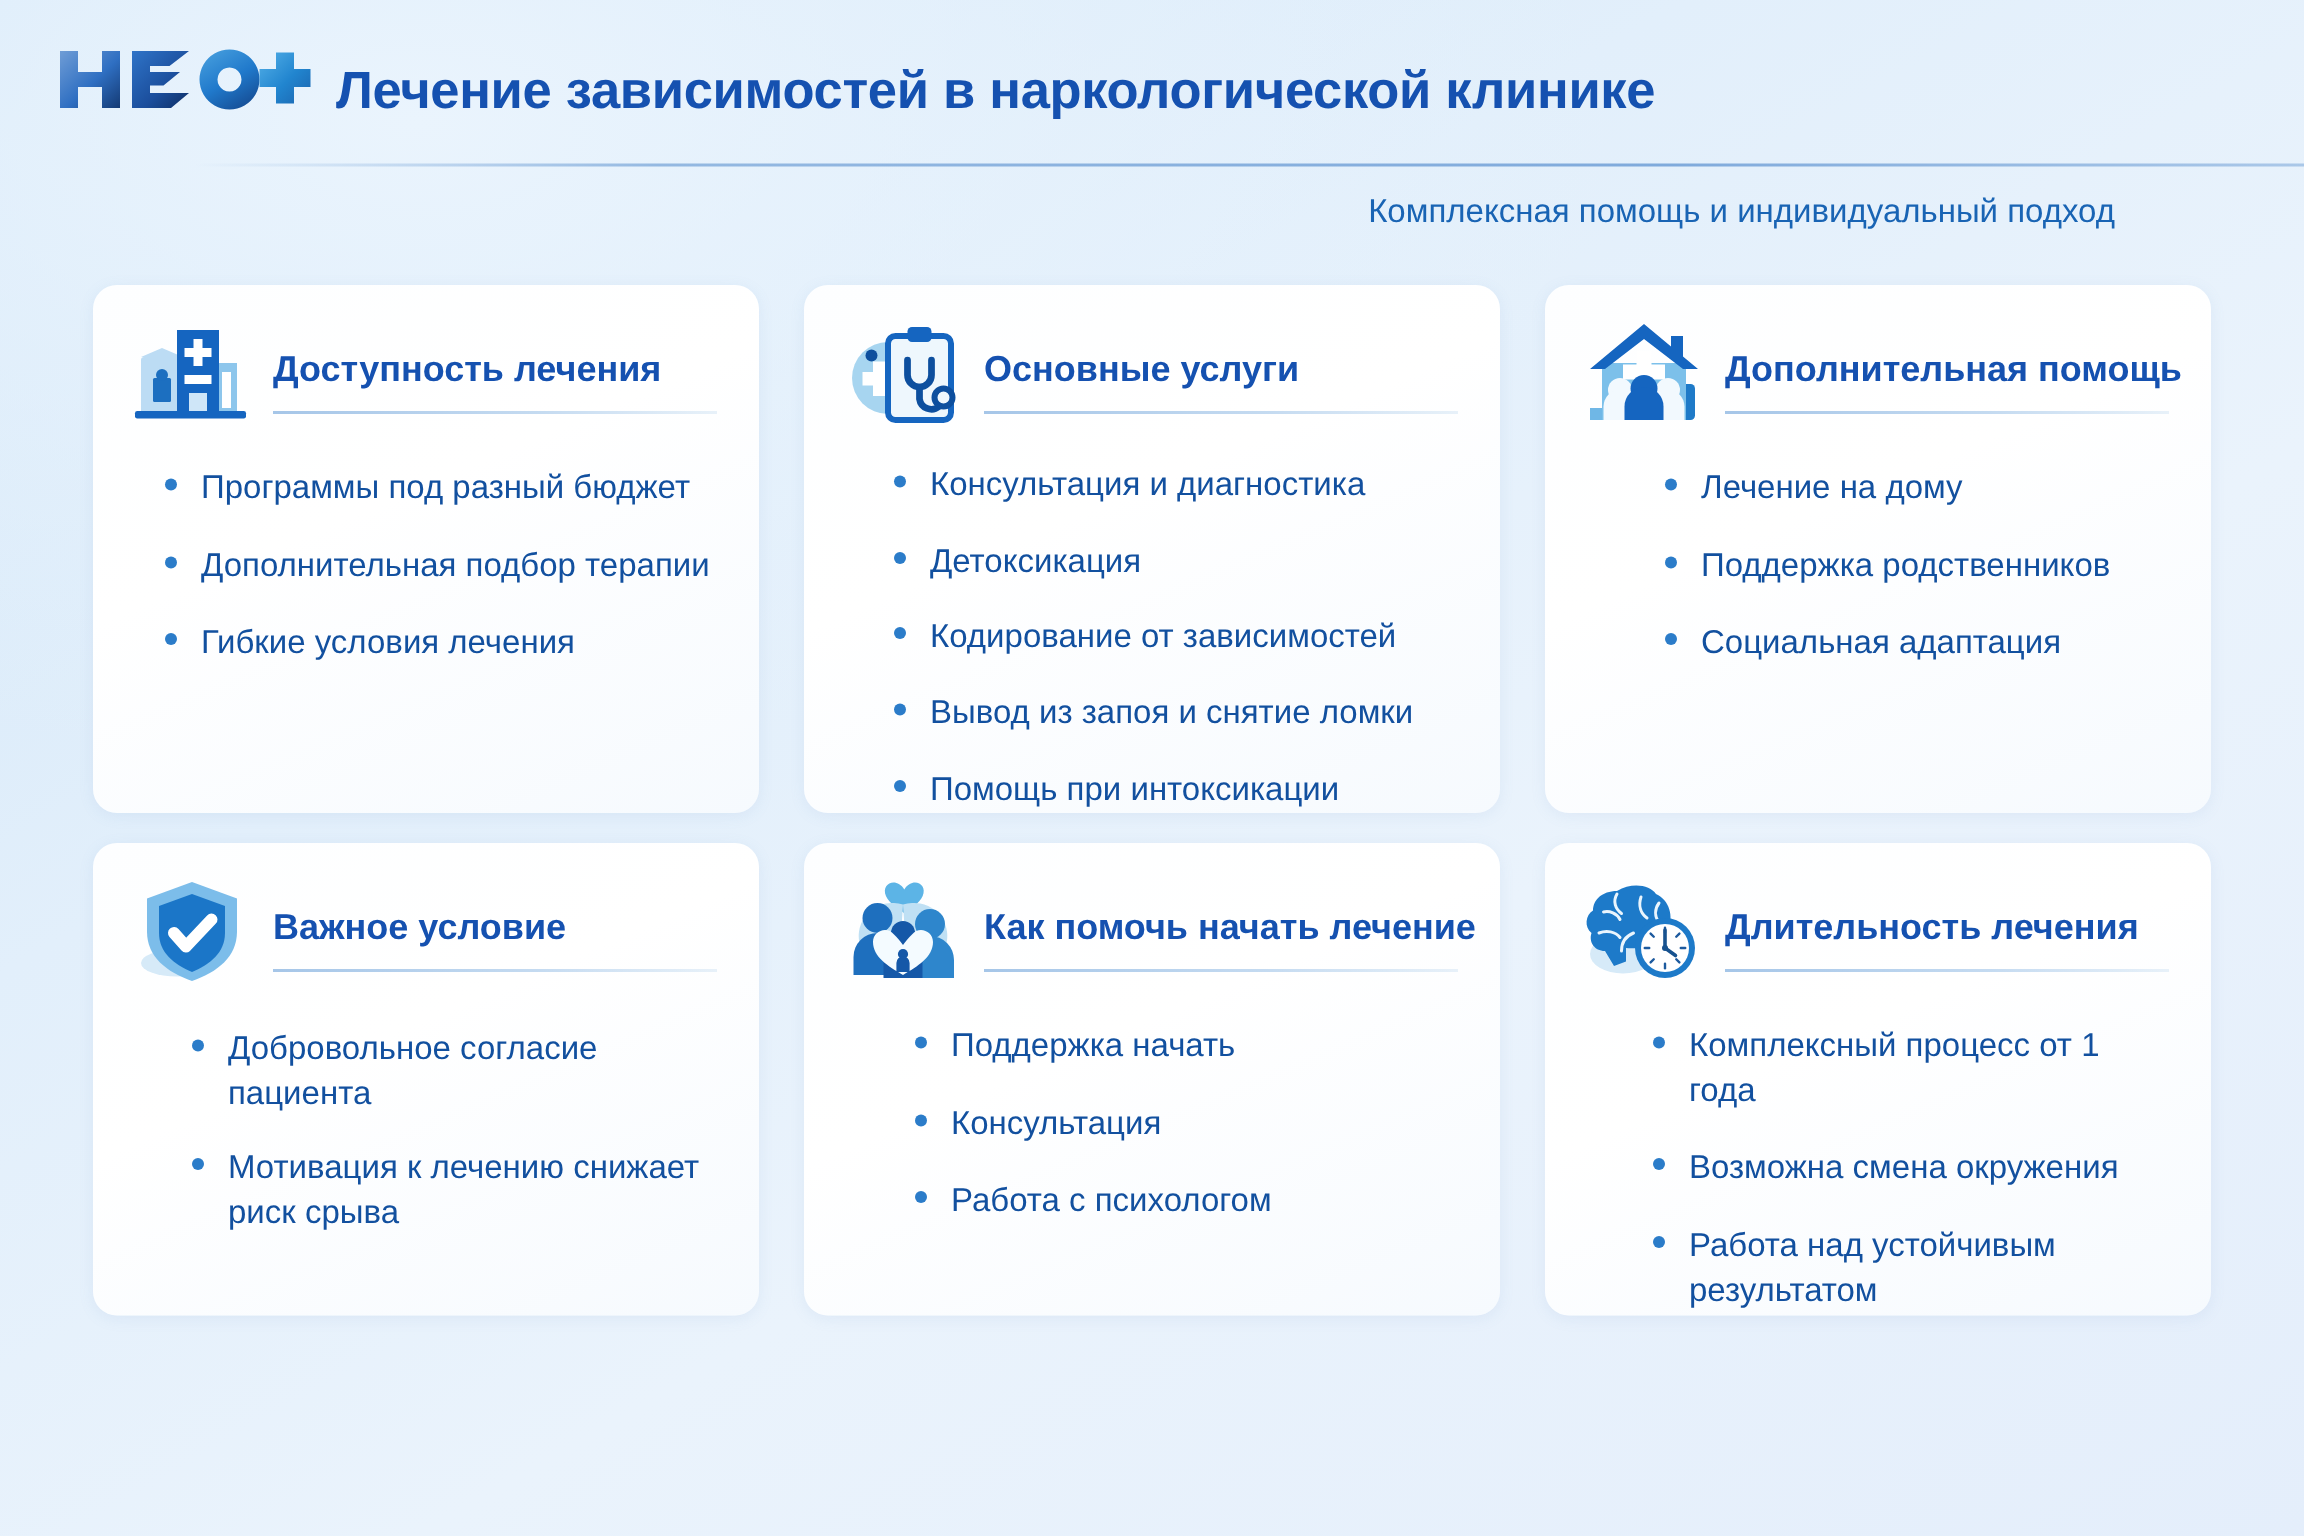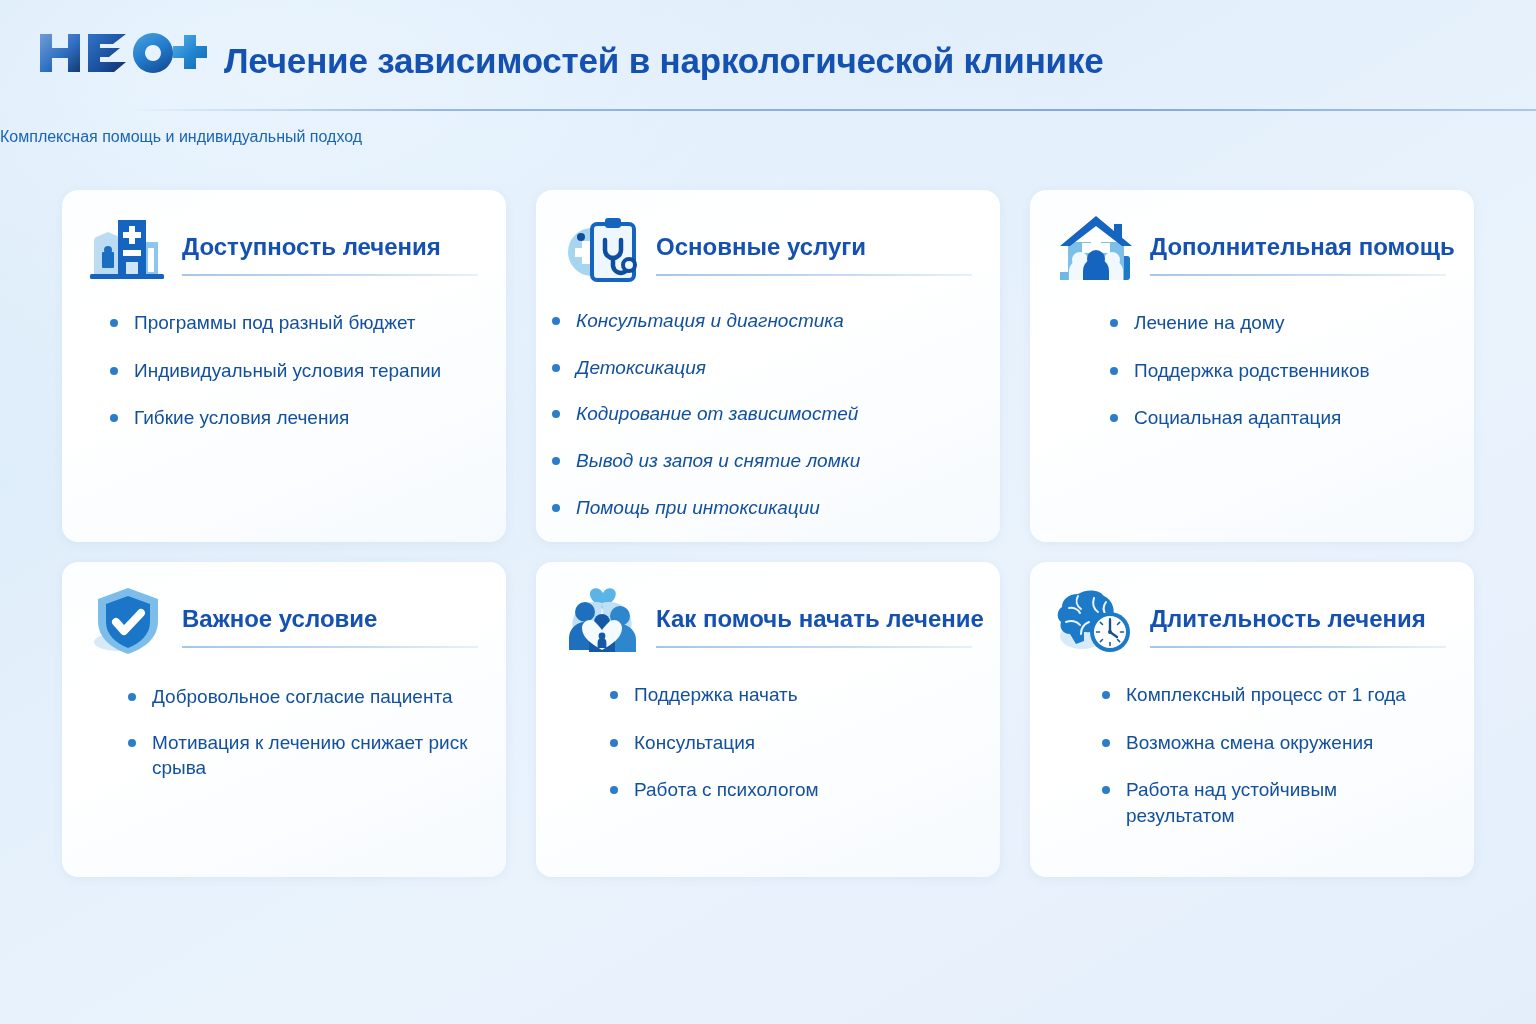"Комплексная помощь и индивидуальный" .subtitle { font-size: 16px -> 22px; text-align: left -> right }
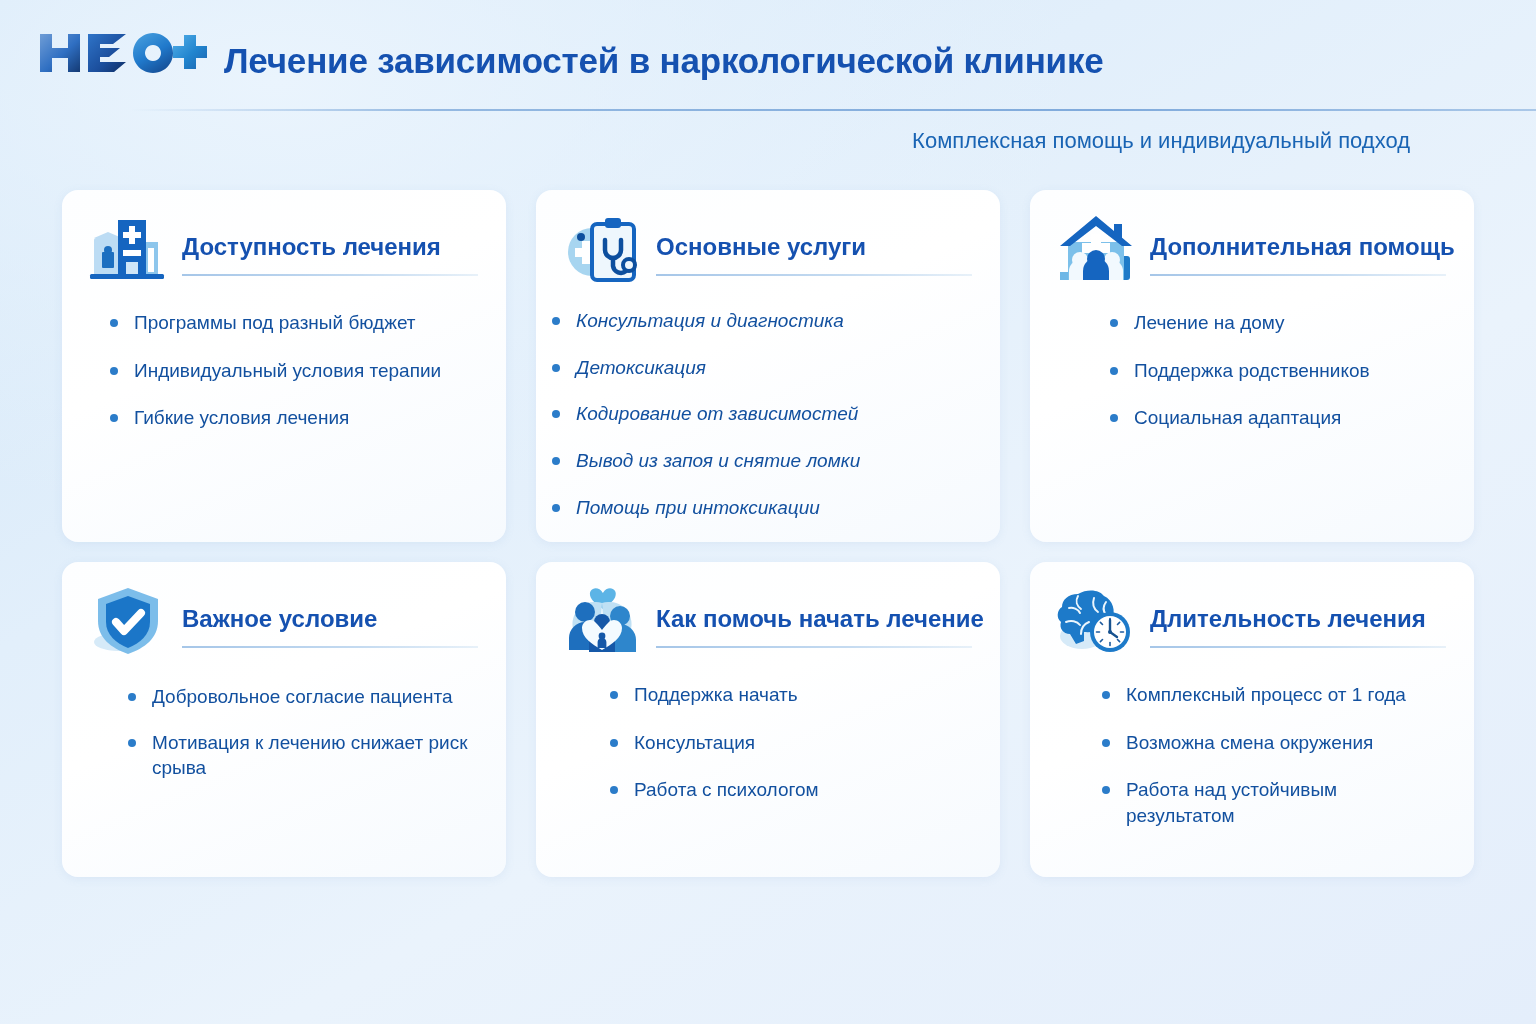"Программы под разный бюджет" .card-list li { font-size: 19px -> 22px }
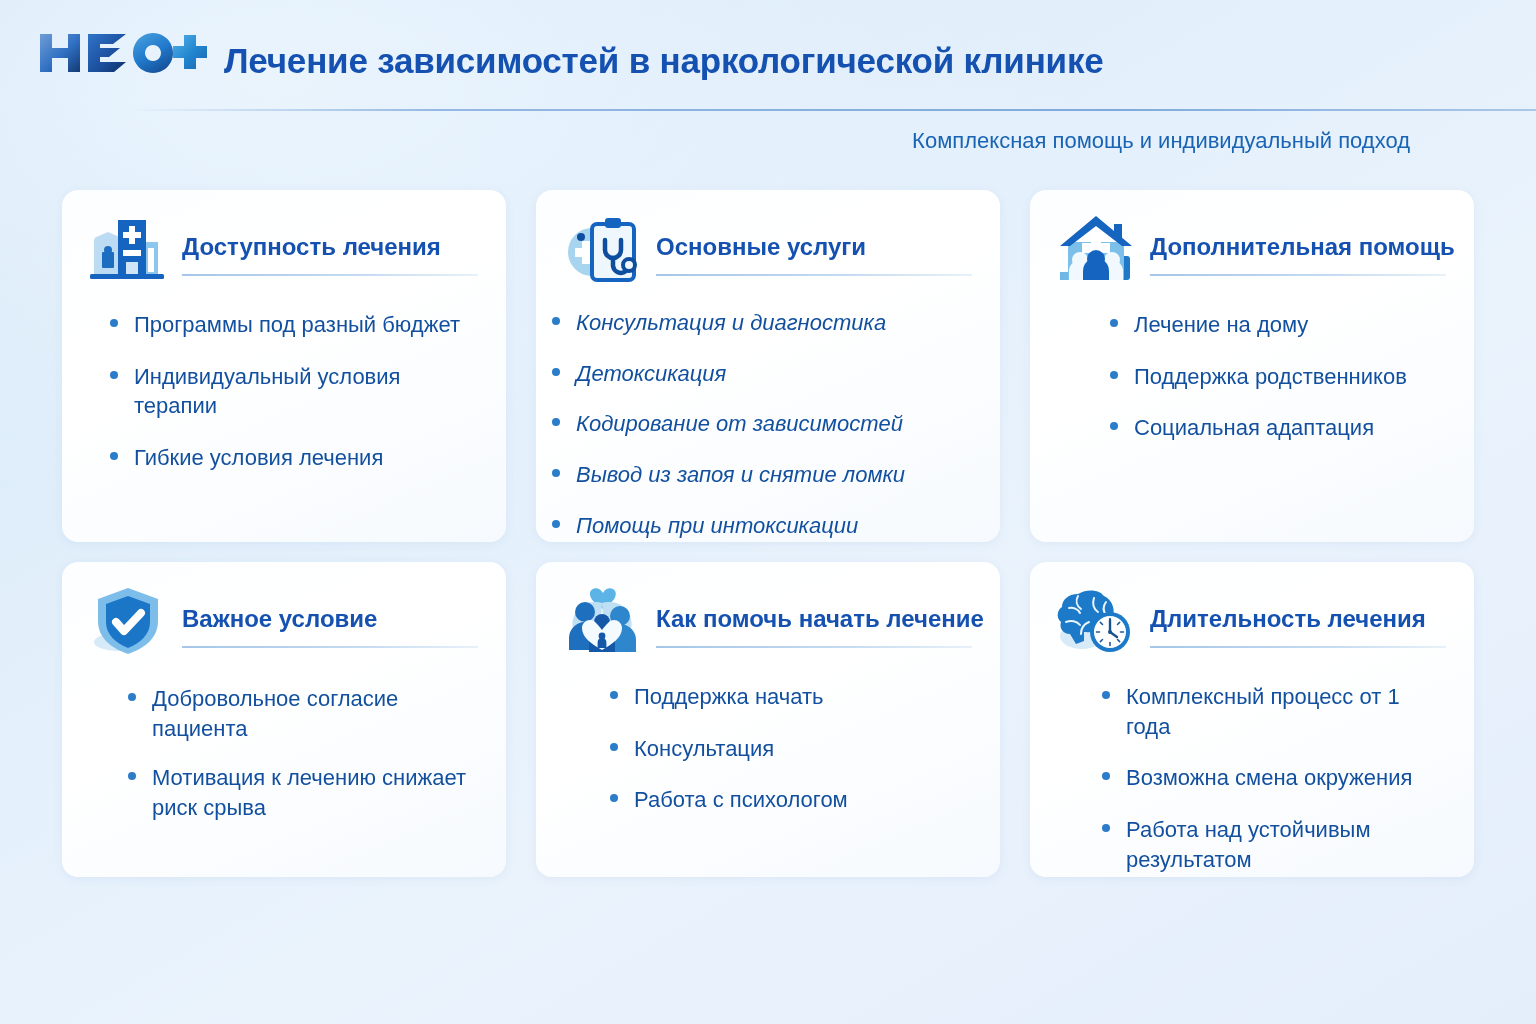"Консультация и диагностика" .card.c2 .card-list { font-style: italic -> none; padding-left: 40px -> 84px }
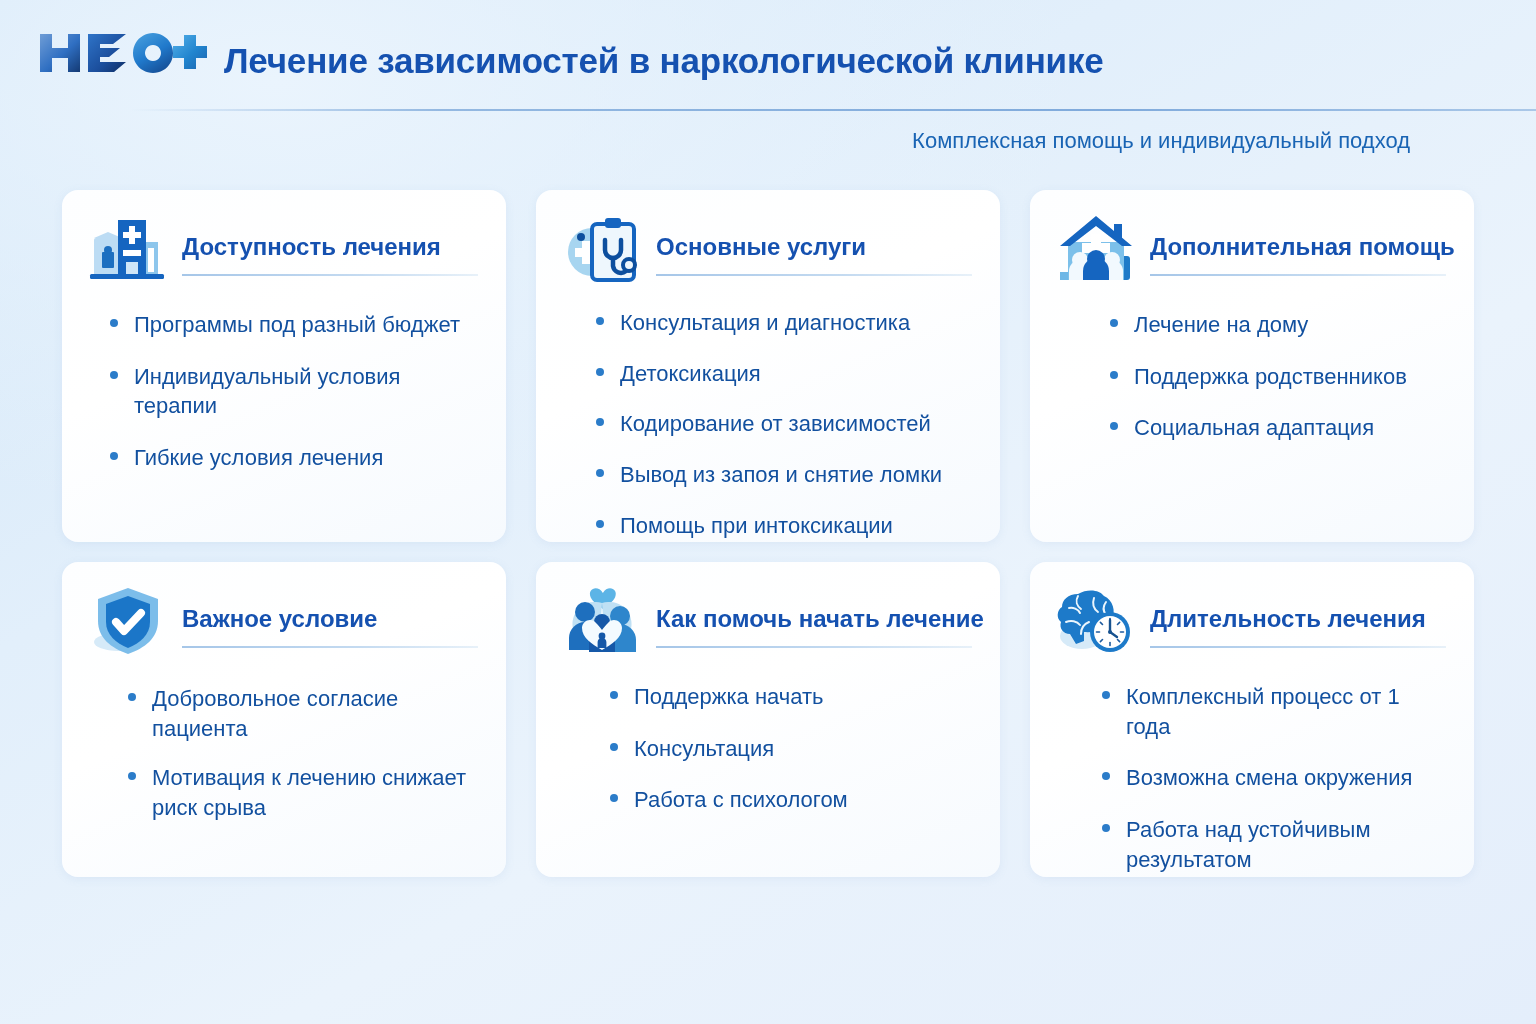"Индивидуальный условия терапии" span { text: Индивидуальный условия -> Дополнительная подбор }
